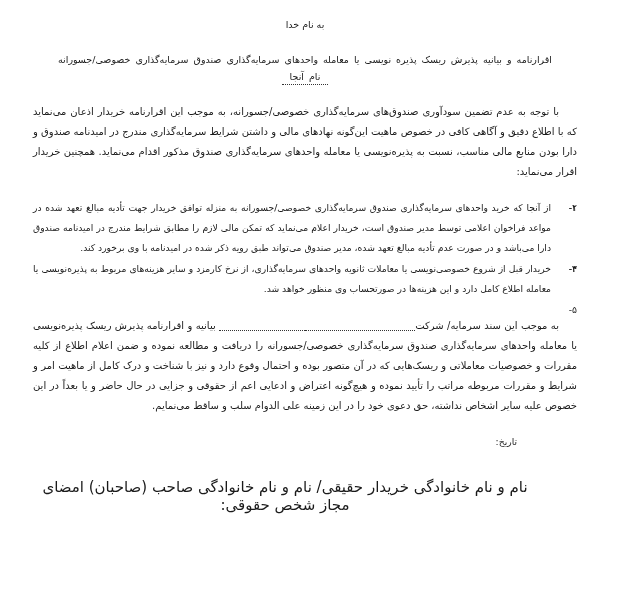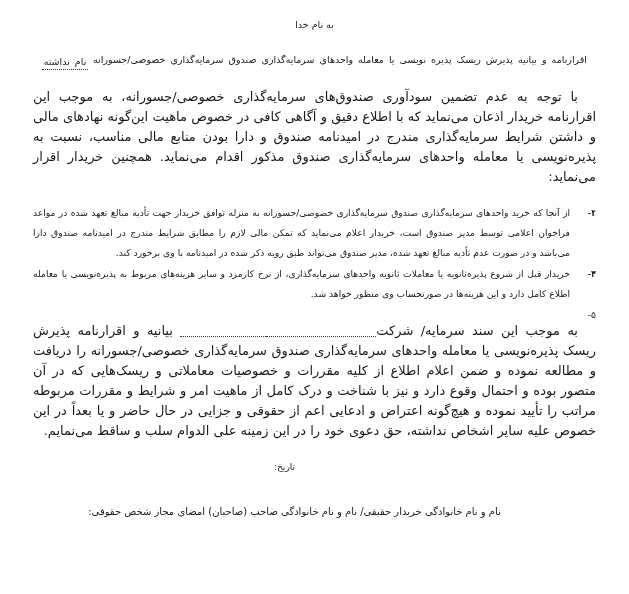"به نام خدا" .page { padding: 12px 33px 0 33px -> 12px 52px 0 33px }
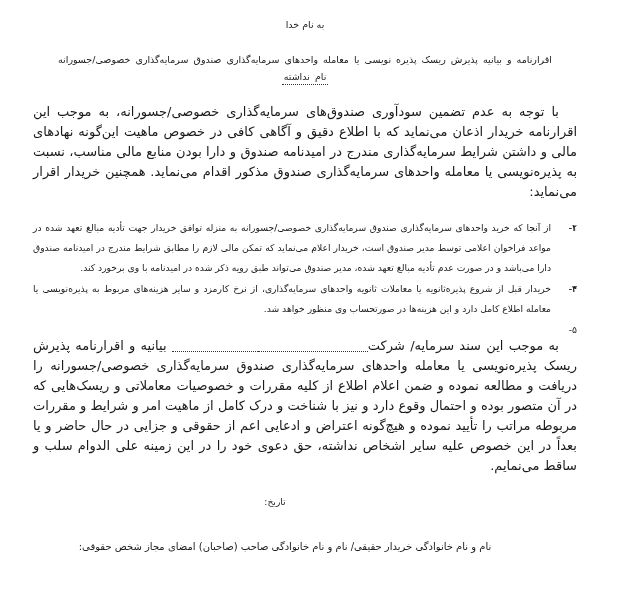"نام نداشته" span.blank-inline { text: نداشته -> آنجا }
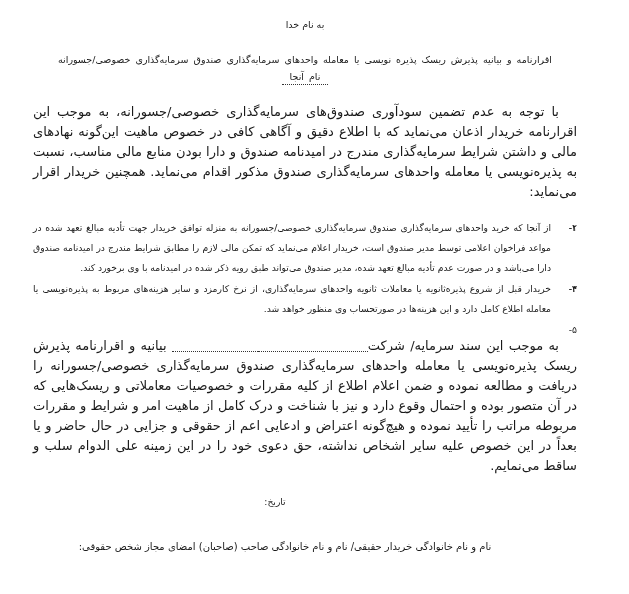"با توجه به عدم تضمین" p.para { font-size: 13px -> 10px }
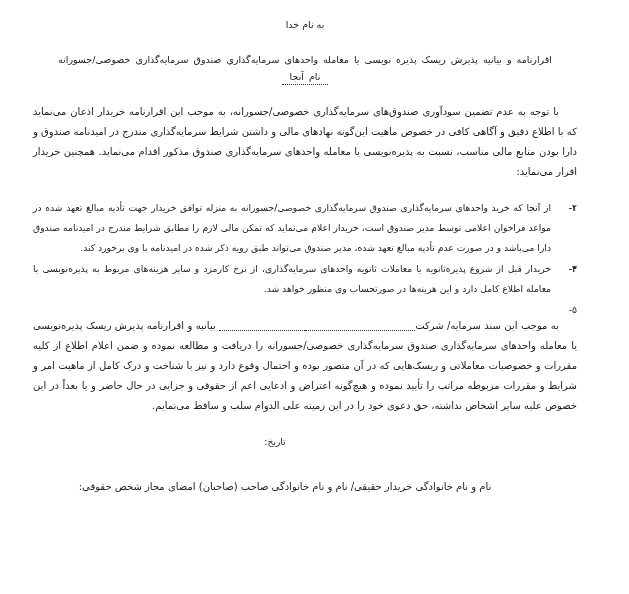"خریدار قبل از شروع پذیره‌ثانویه" span { text: پذیره‌ثانویه -> خصوصی‌نویسی }
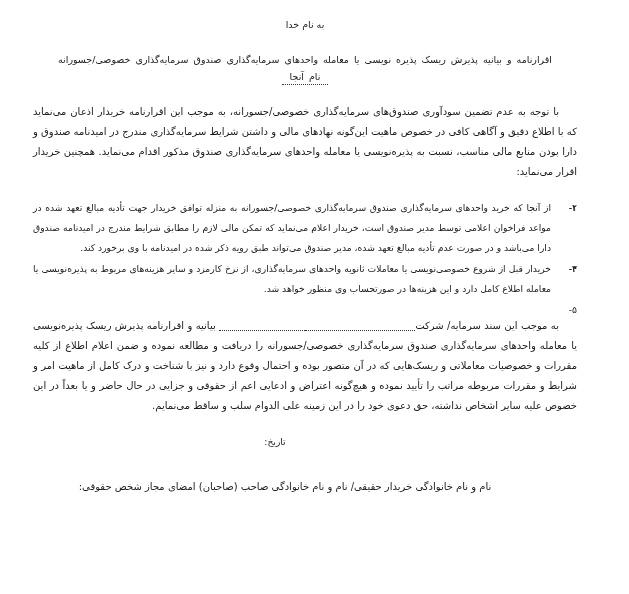"تاریخ:" .date-line { text-align: center -> right }
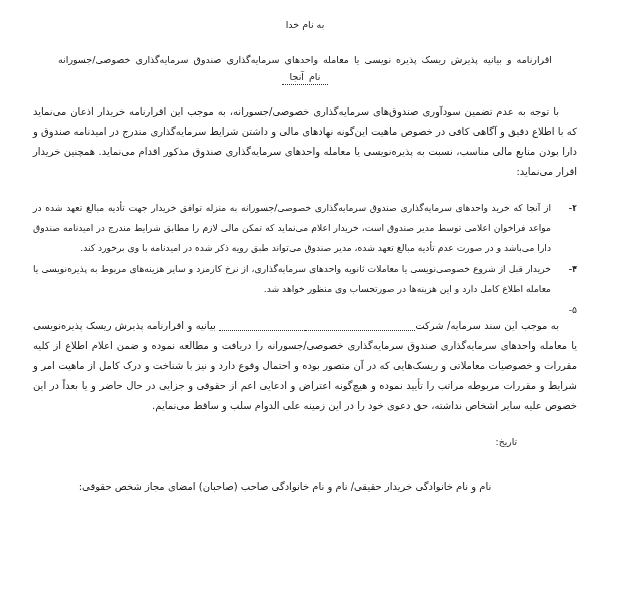"نام و نام خانوادگی خریدار" .signatory-line { font-size: 10px -> 15px }
